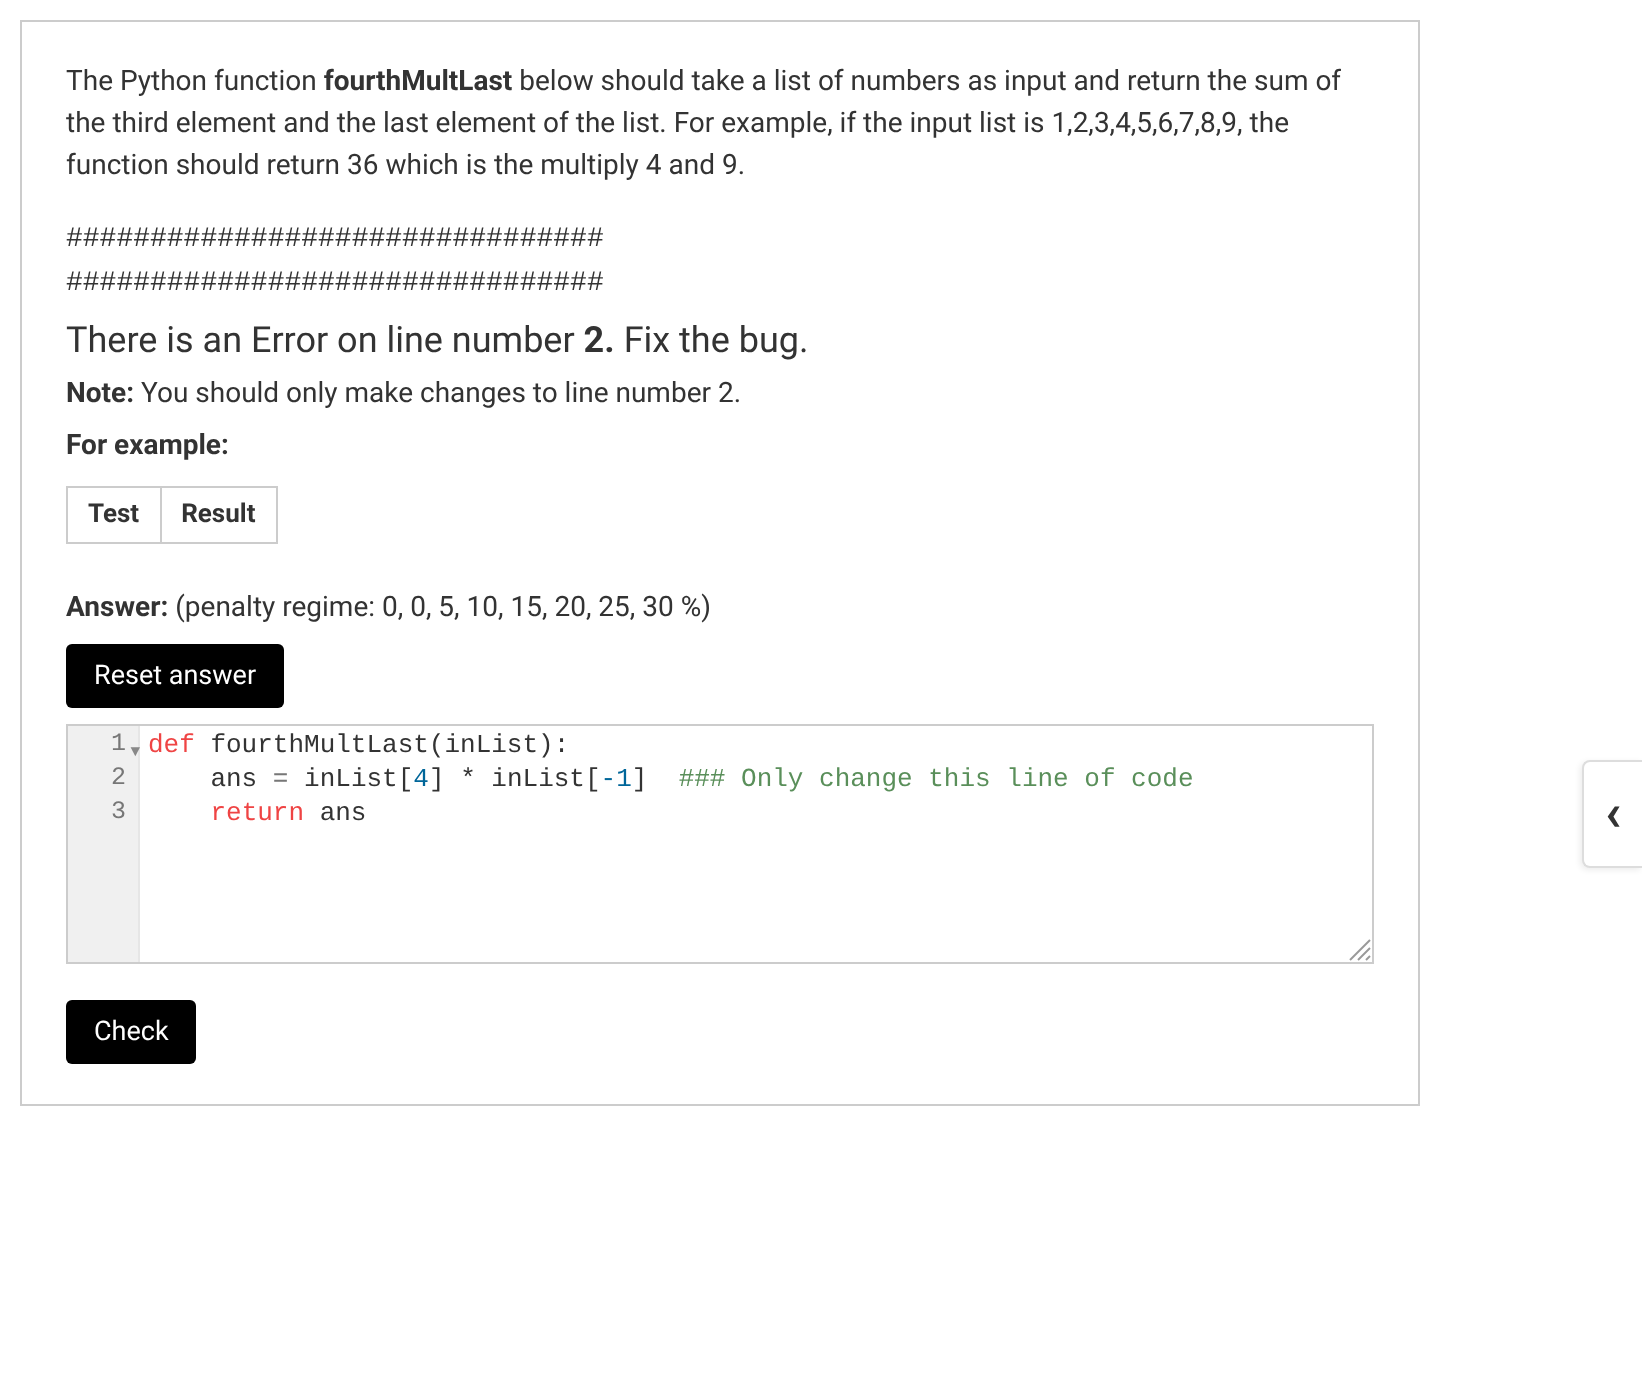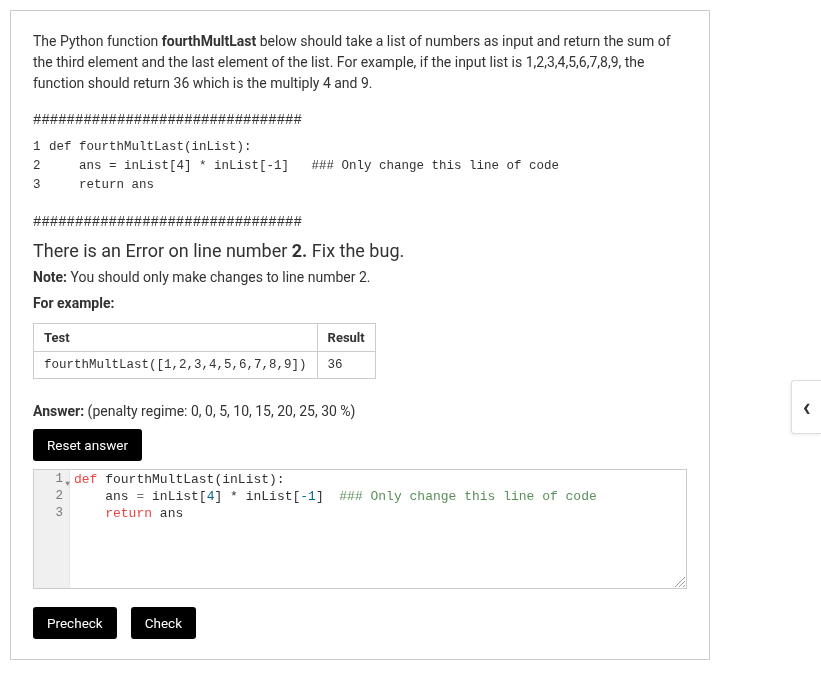"1 def fourthMultLast(inList):" div.codeblock { html: <div> <div><span>1</span><span>def fourthMultLast(inList):</span></div> <div><span>2</span><span> ans = inList[4] * inList[-1] ### Only change this line of code</span></div> <div><span>3</span><span> return ans</span></div> </div> -> none }
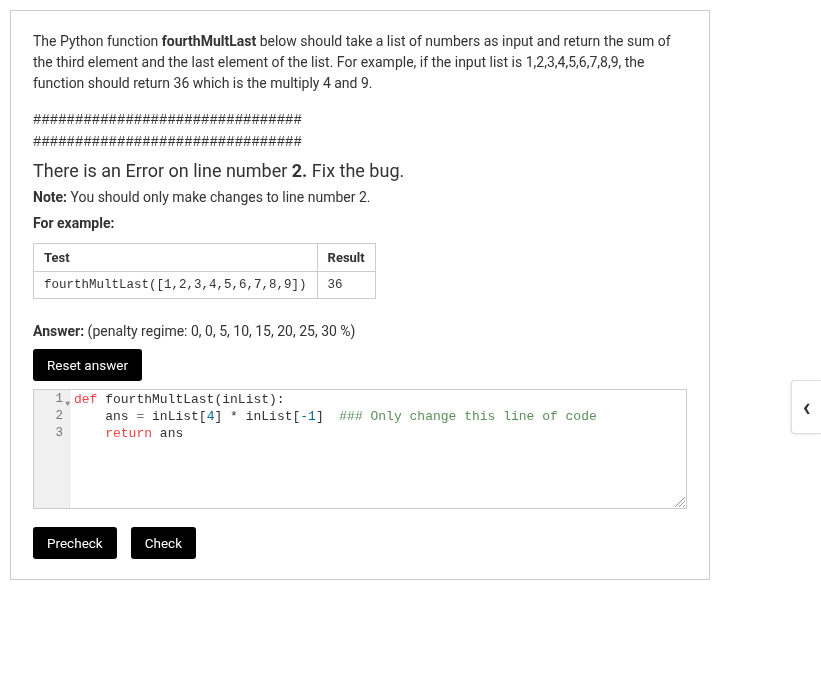"fourthMultLast([1,2,3,4,5,6,7,8,9])" tr { html: <tr> <td>fourthMultLast([1,2,3,4,5,6,7,8,9])</td> <td>36</td> </tr> -> none }
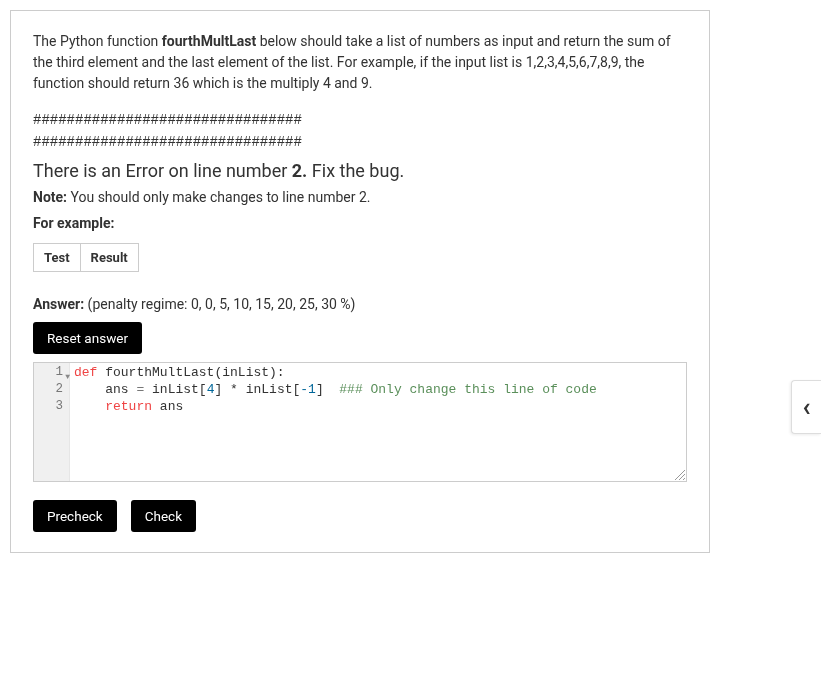"Precheck" button.btn { html: <button>Precheck</button> -> none }
